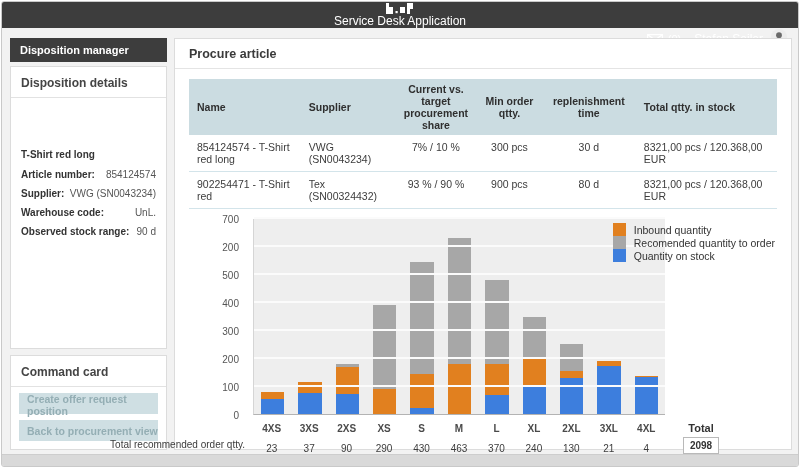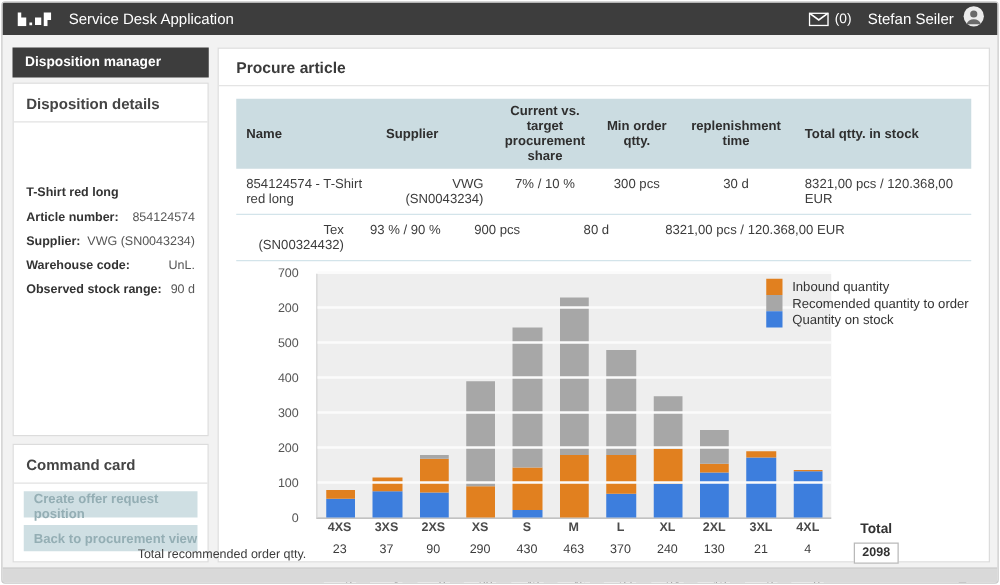"Service Desk Application" .hdr { flex-direction: none -> column }
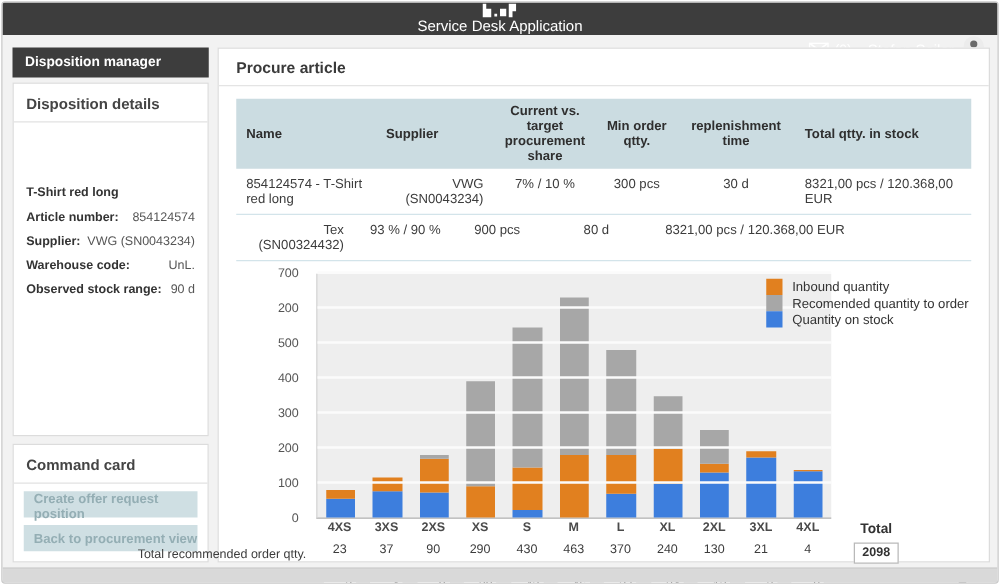"Supplier" .c1 { text-align: right -> none }
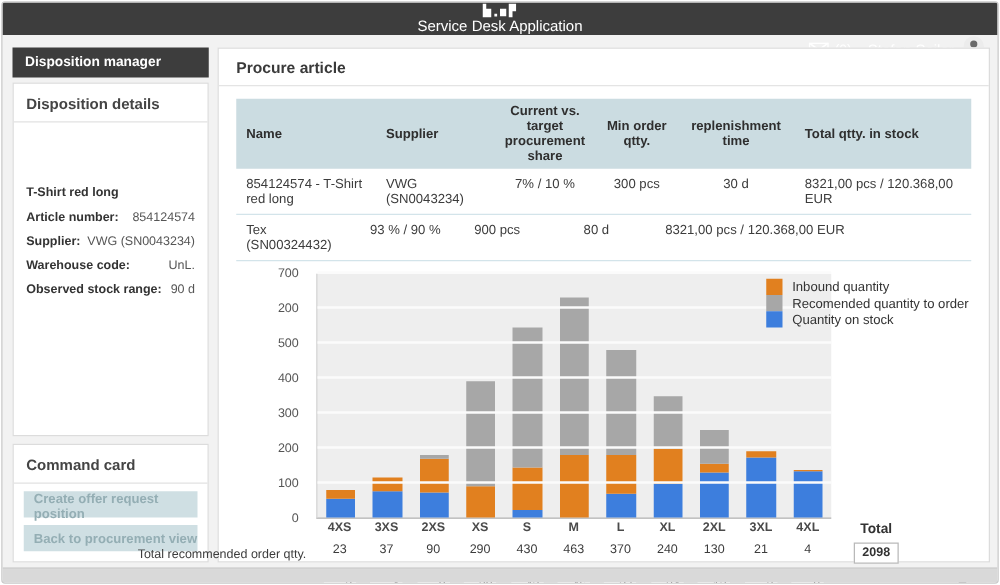"902254471 - T-Shirt red" div.tcell { html: none -> <div>902254471 - T-Shirt red</div> }
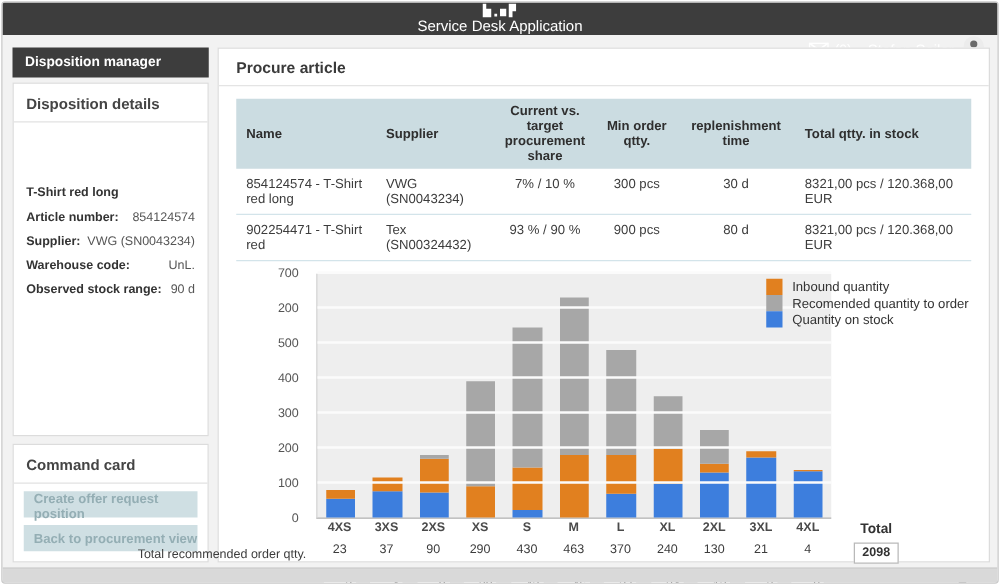"4XS" .grow { align-items: flex-start -> flex-end }
